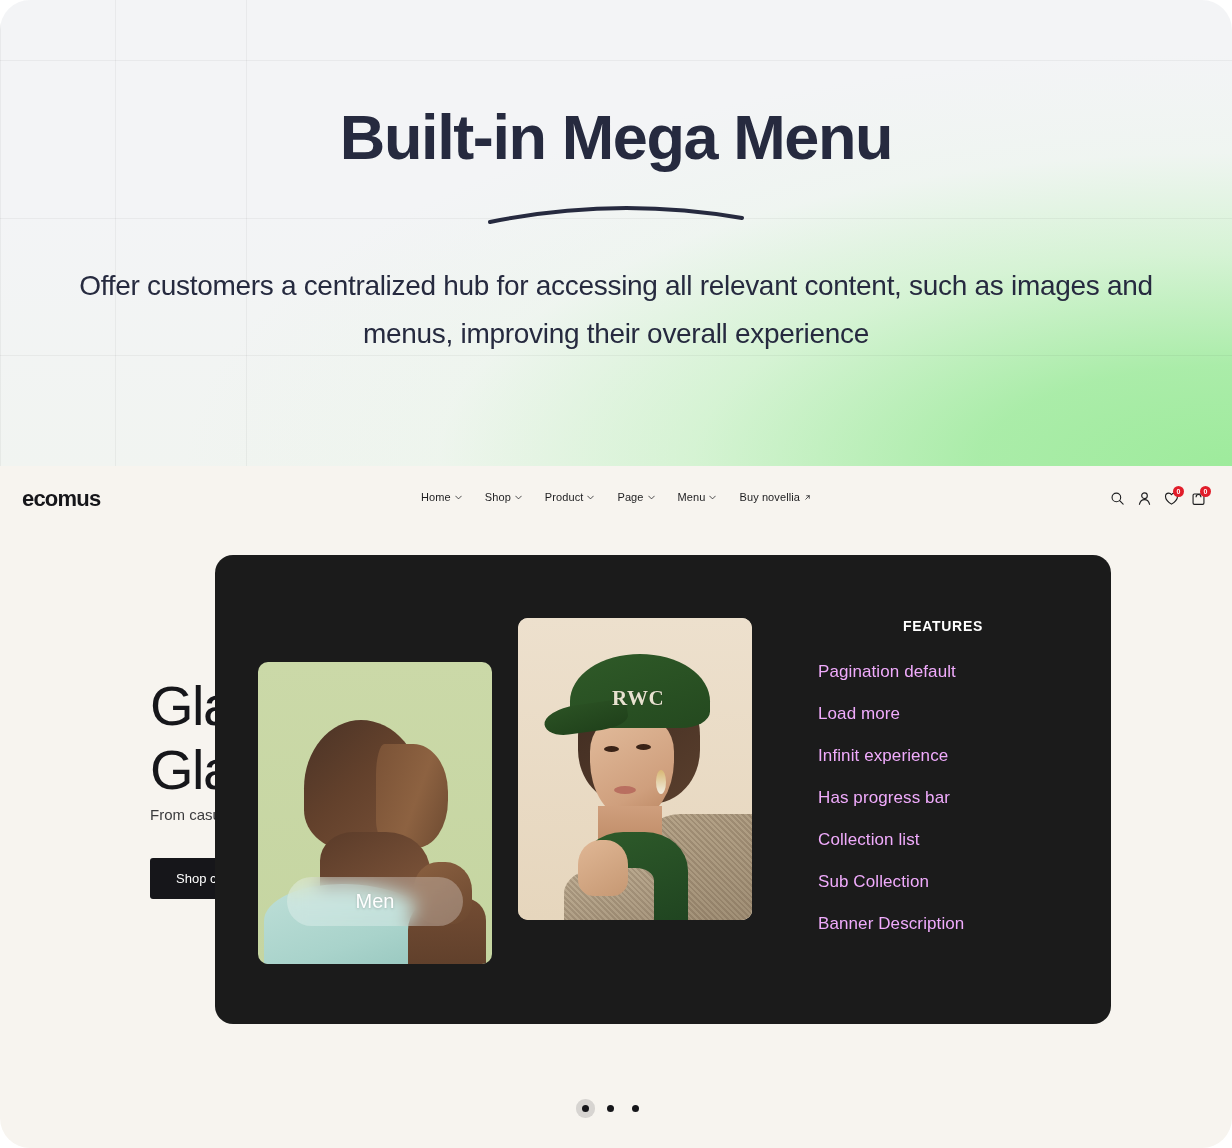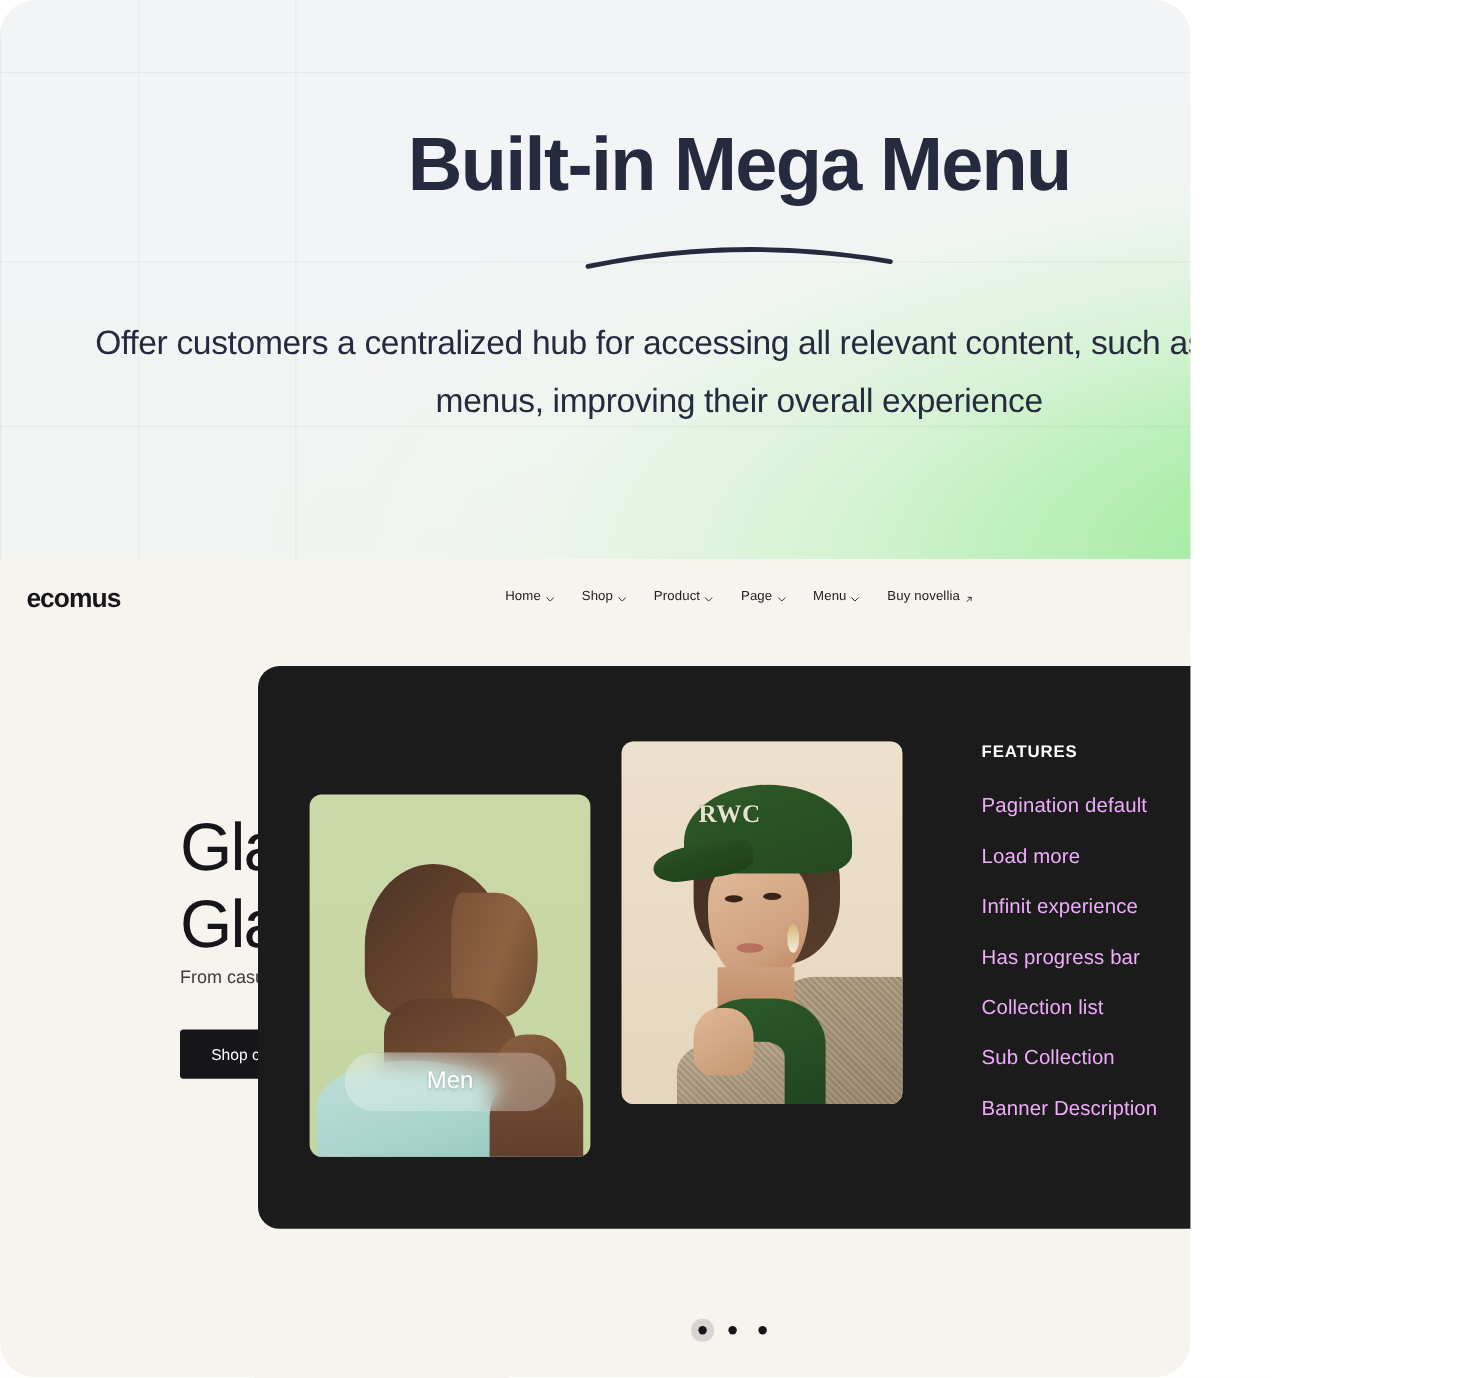"Built-in Mega Menu" .page { width: 992px -> 1232px }
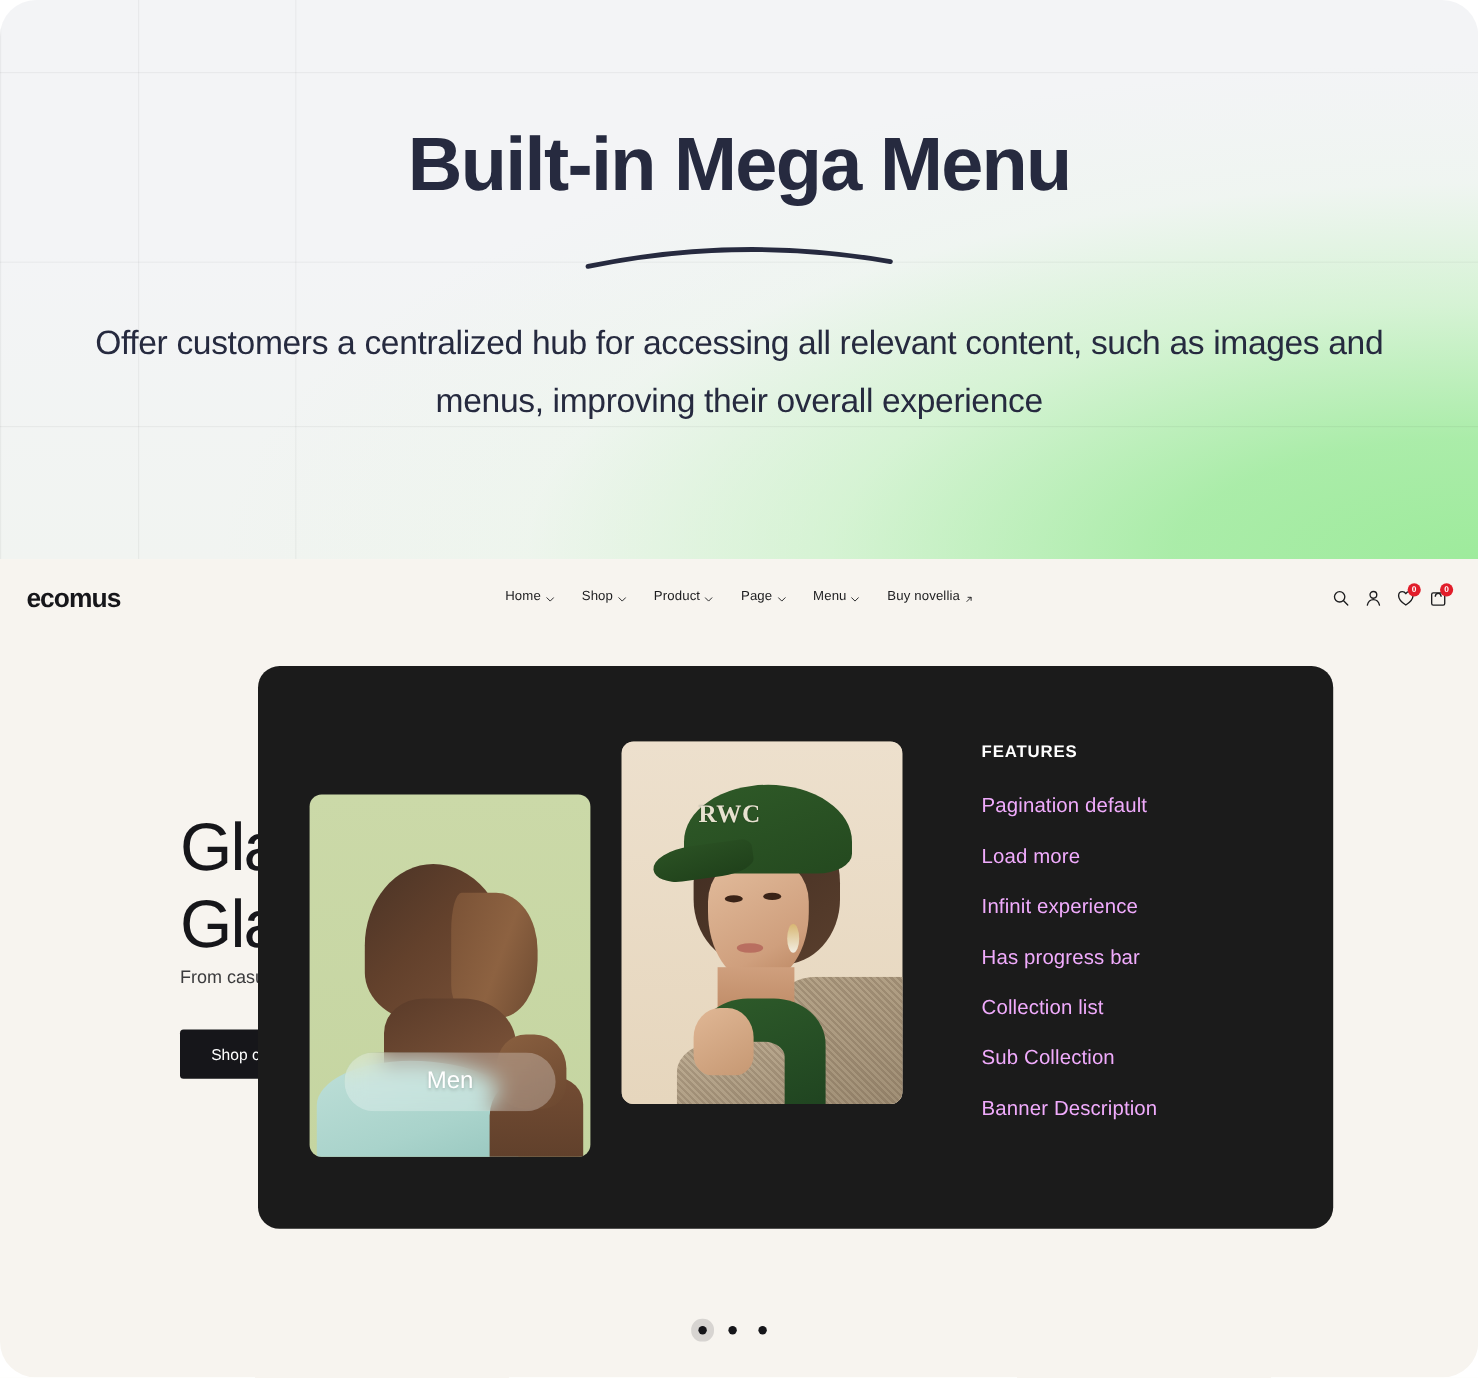"Home" .navitem { align-items: flex-end -> center }
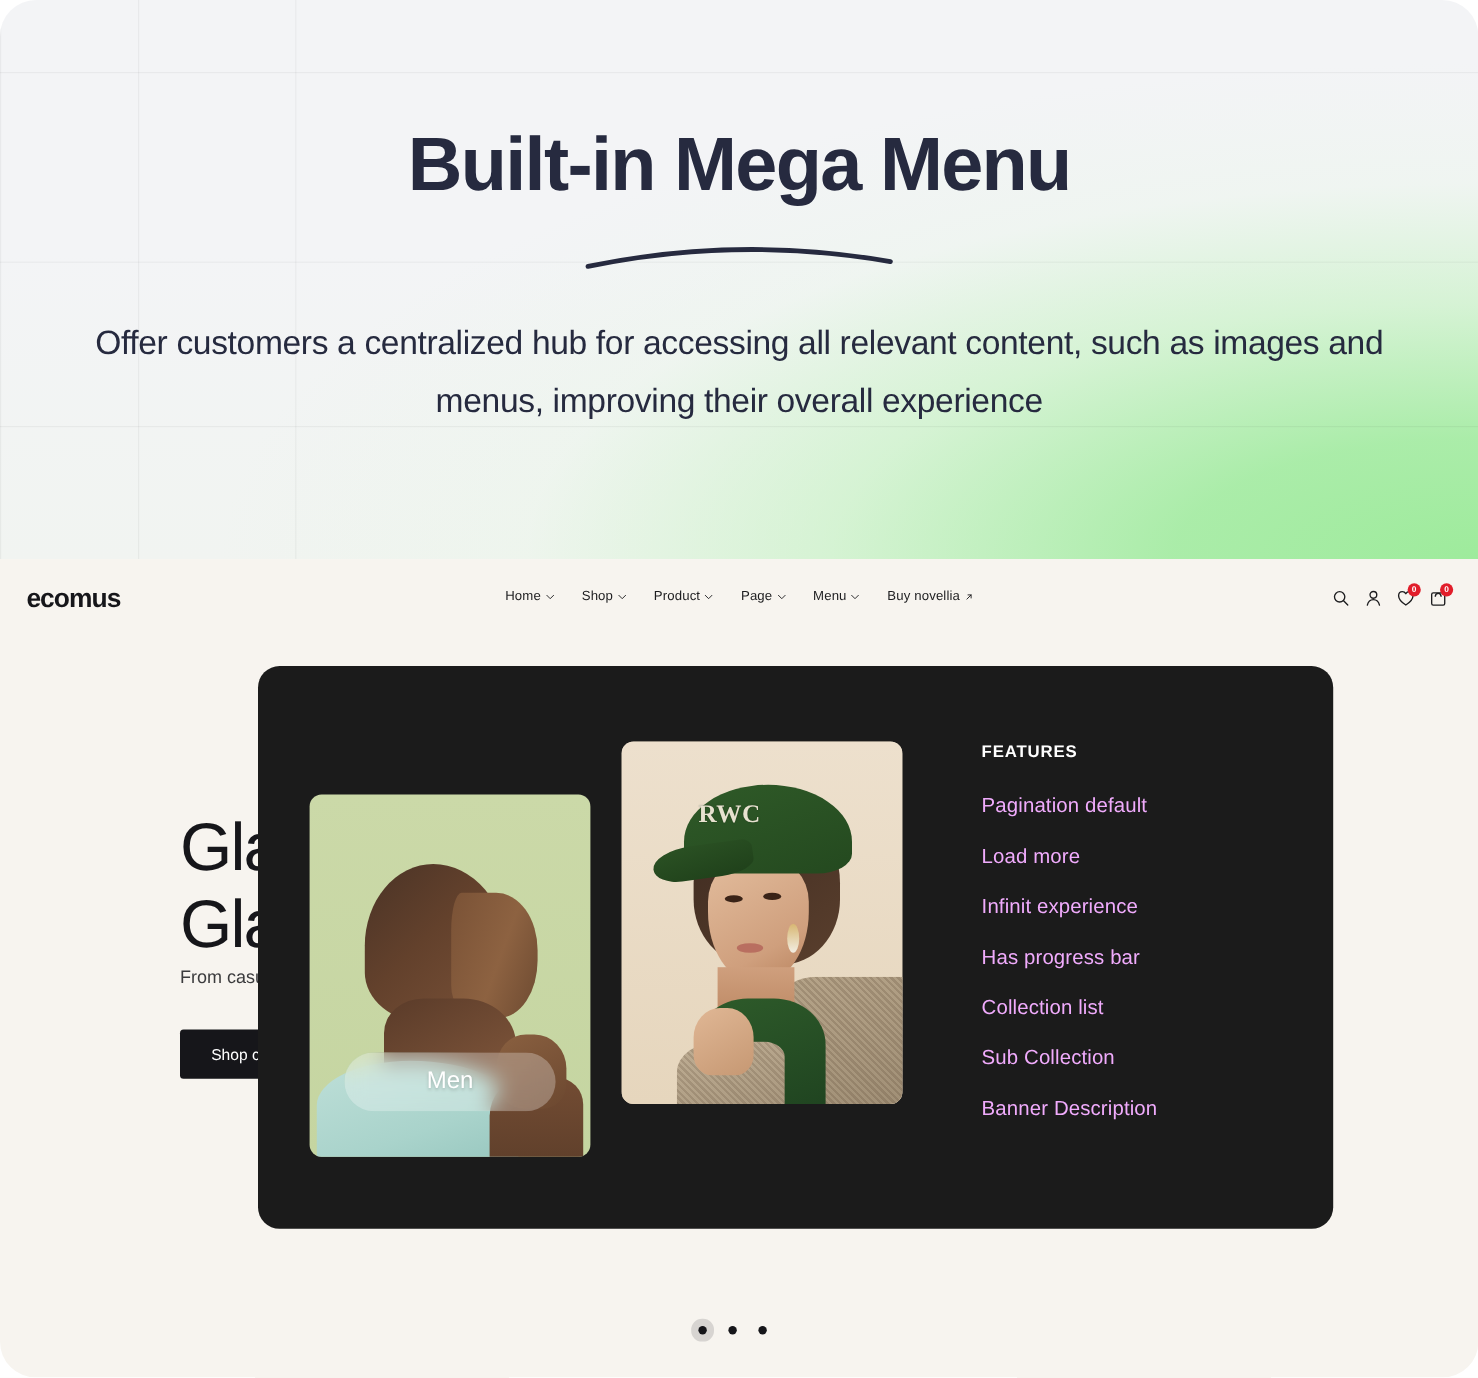"FEATURES" .mm-ftitle { text-align: none -> center }
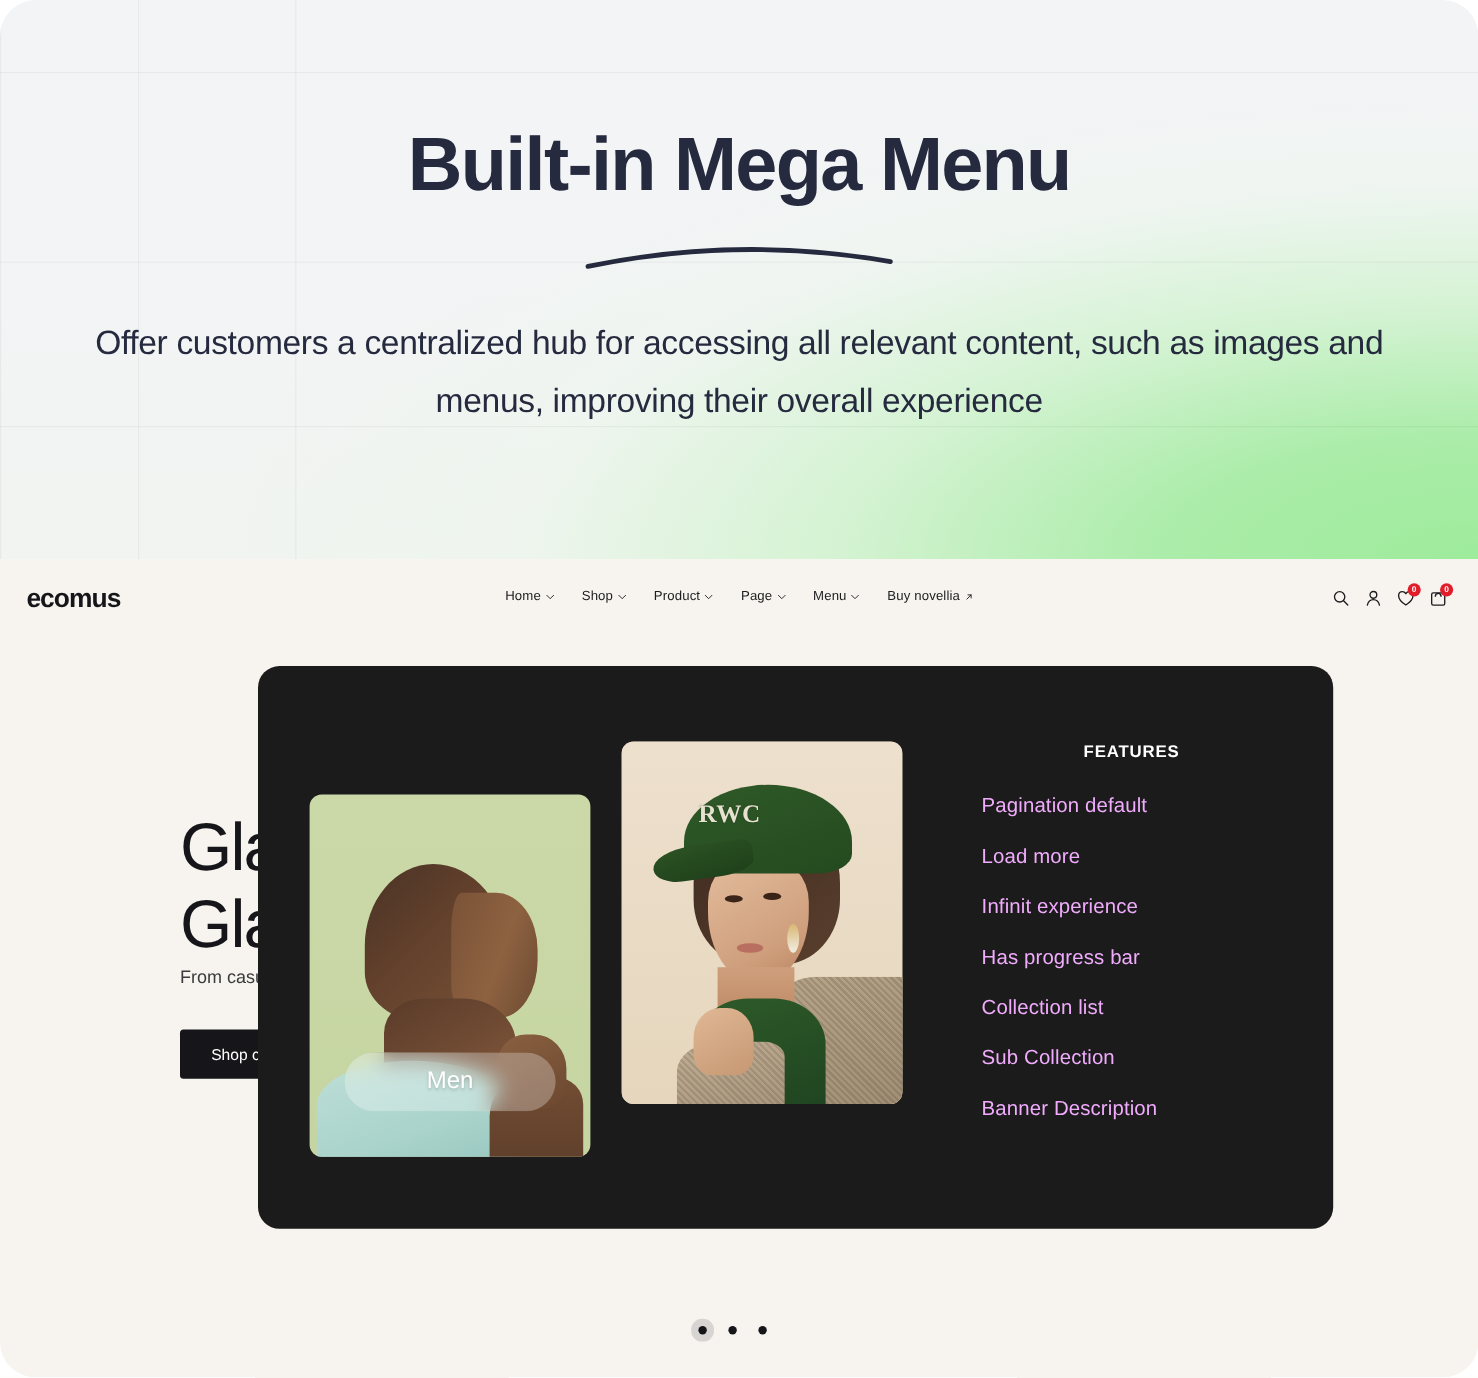"RWC" .w-cap-text { text-align: left -> center; top: 48px -> 68px }
